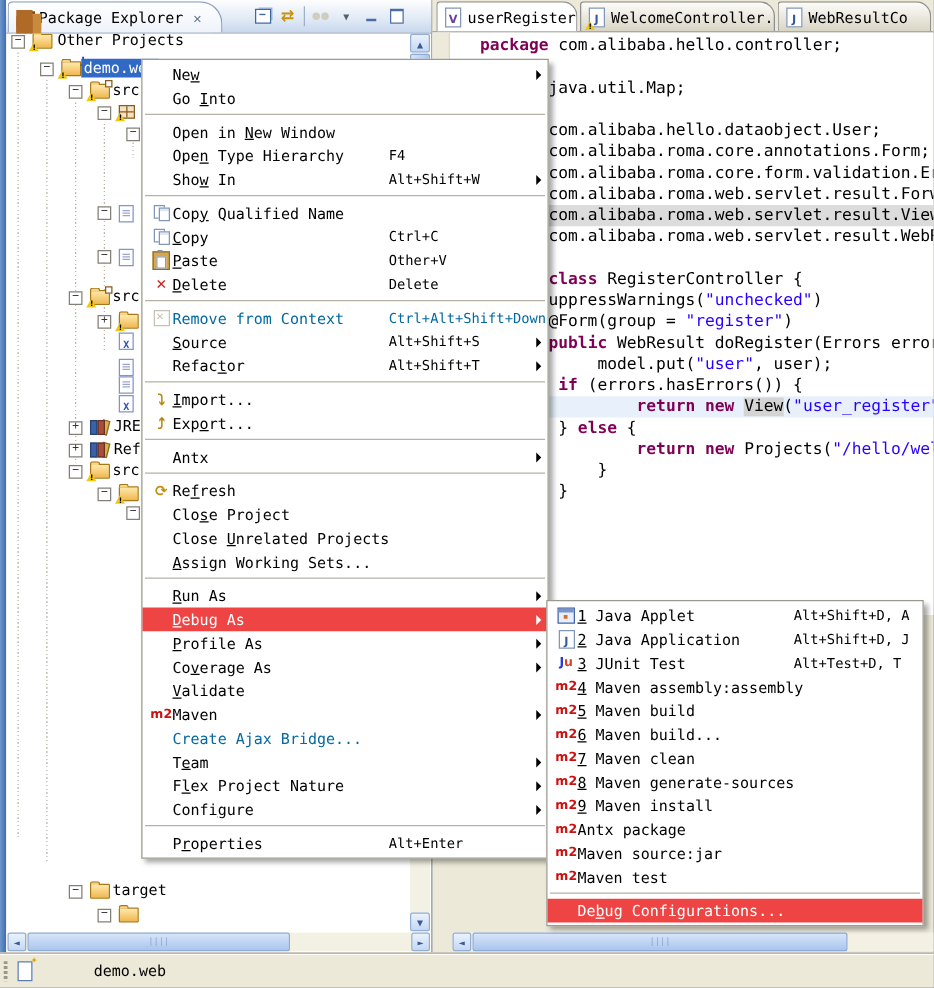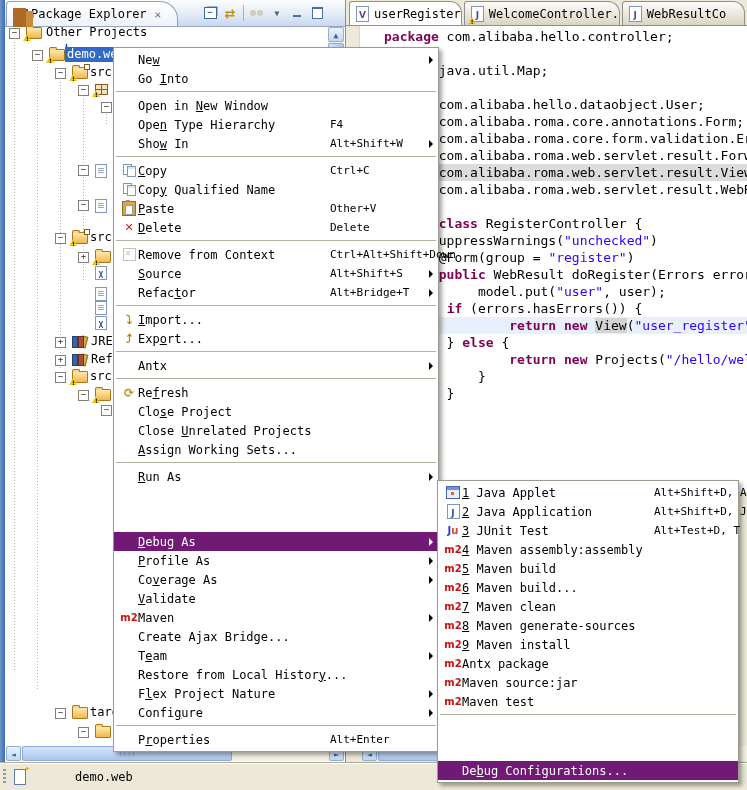"F4" .mi-sc { margin-left: 19px -> none }
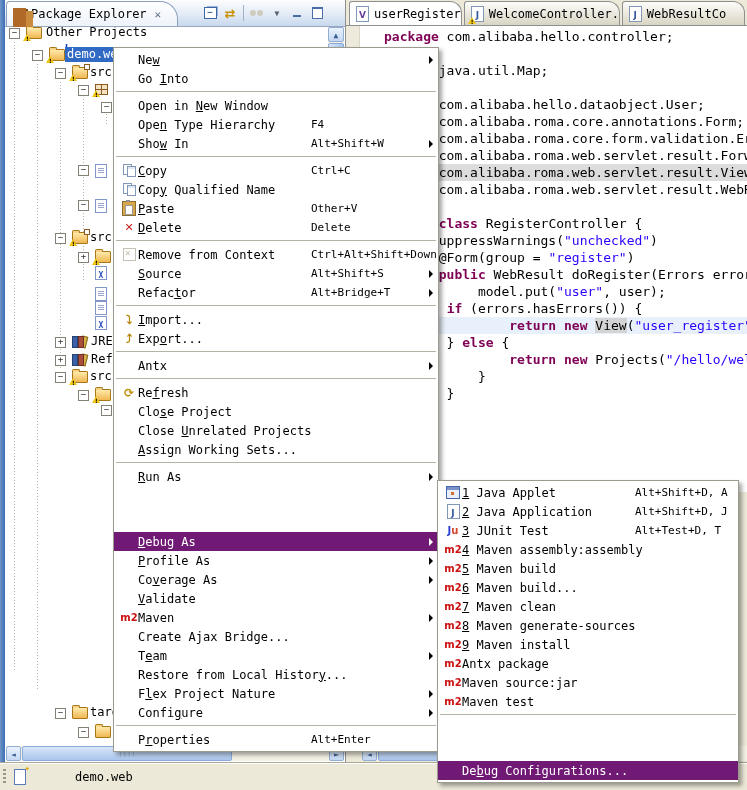"Copy" div.menu-item { order: before "Copy Qualified Name" -> after "Copy Qualified Name" }
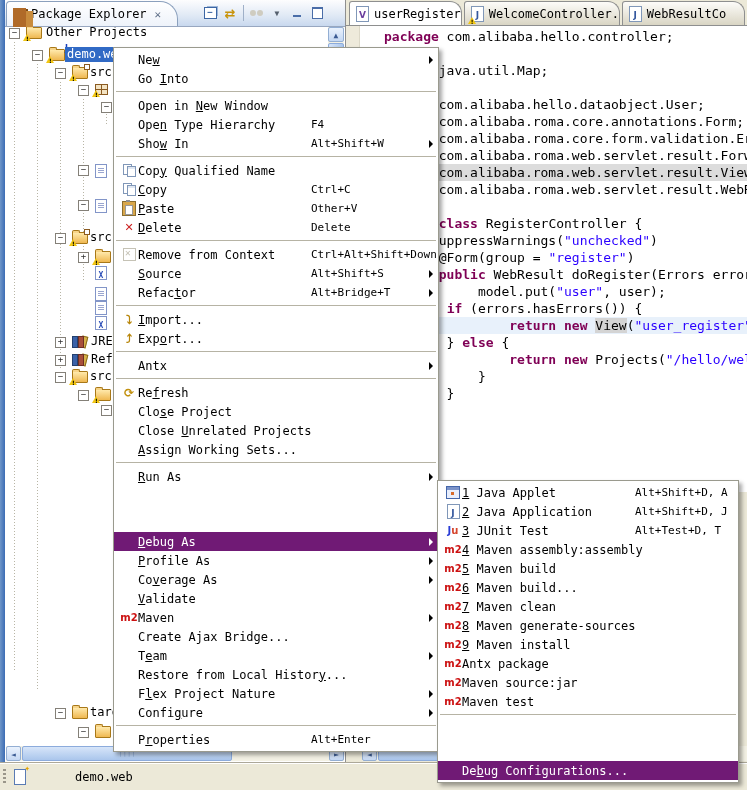"Remove from Context" .menu-item.dis { color: #000000 -> #0369a1 }
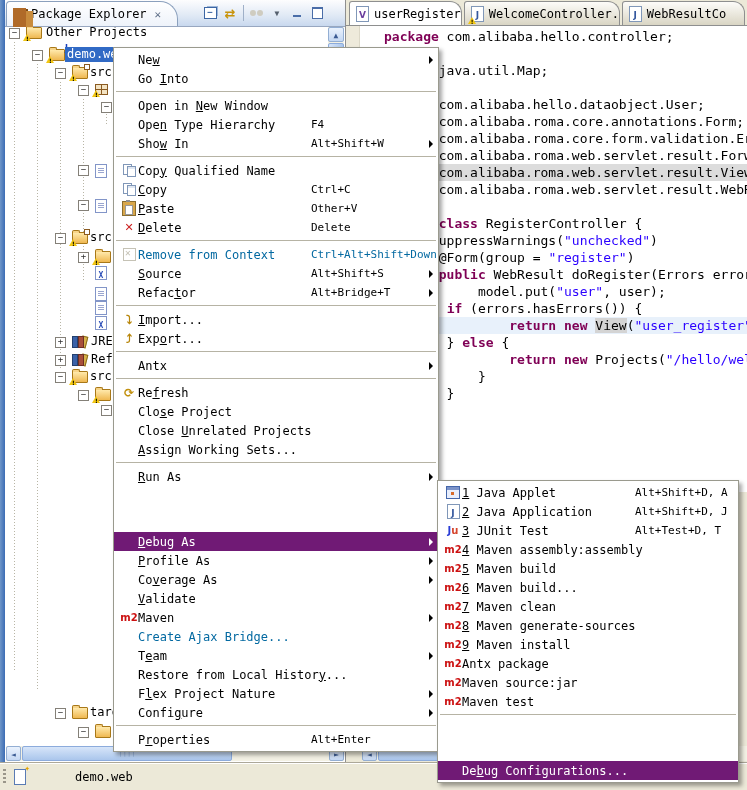"Alt+Bridge+T" span.mi-sc { text: Alt+Bridge+T -> Alt+Shift+T }
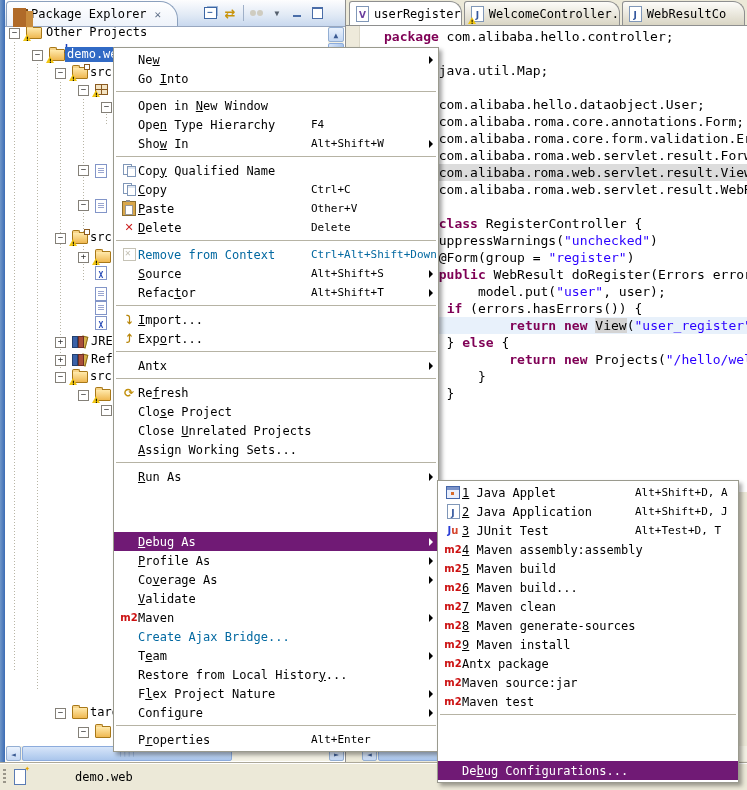"Debug As" .menu-item.sel { background: #701a75 -> #ef4444; margin-top: 46px -> none }
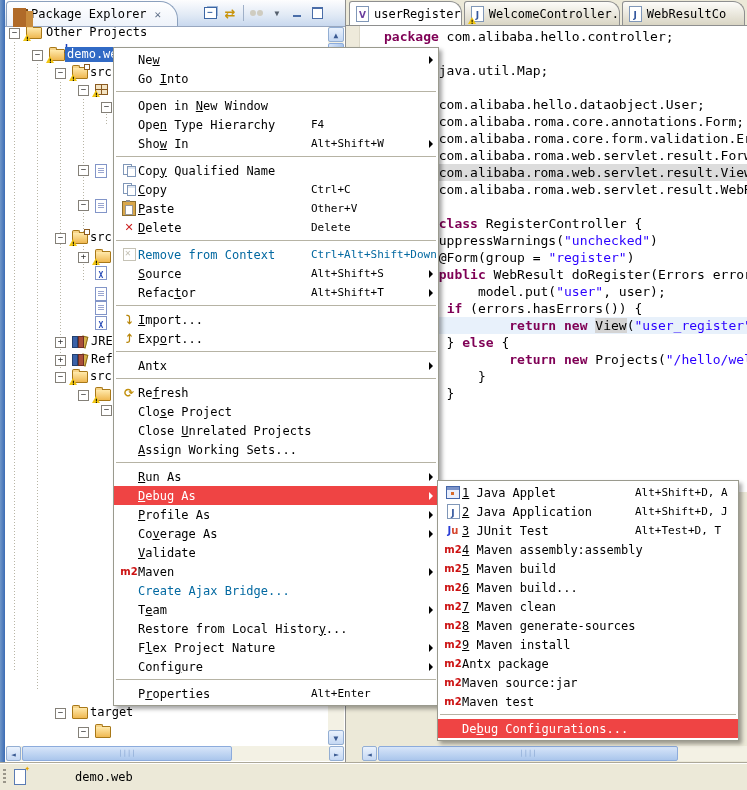"Restore from Local History..." div.menu-item { html: <div> <span></span> <span>Restore from Local Histor<u>y</u>...</span> </div> -> none }
